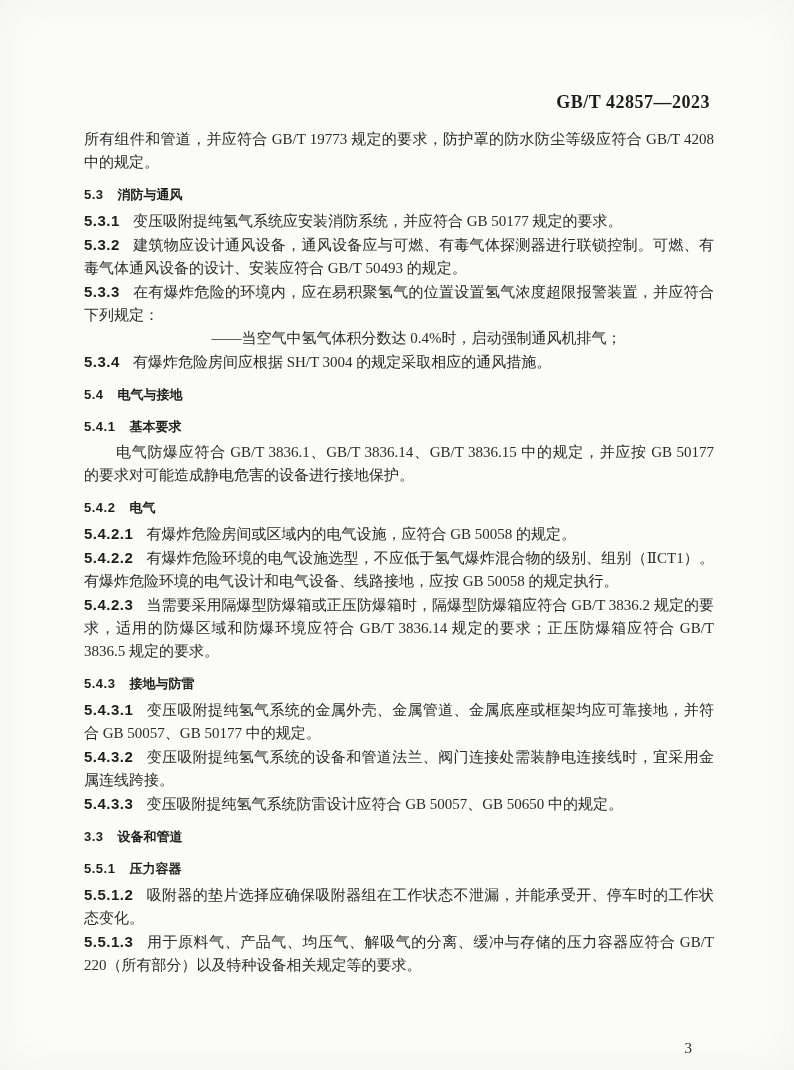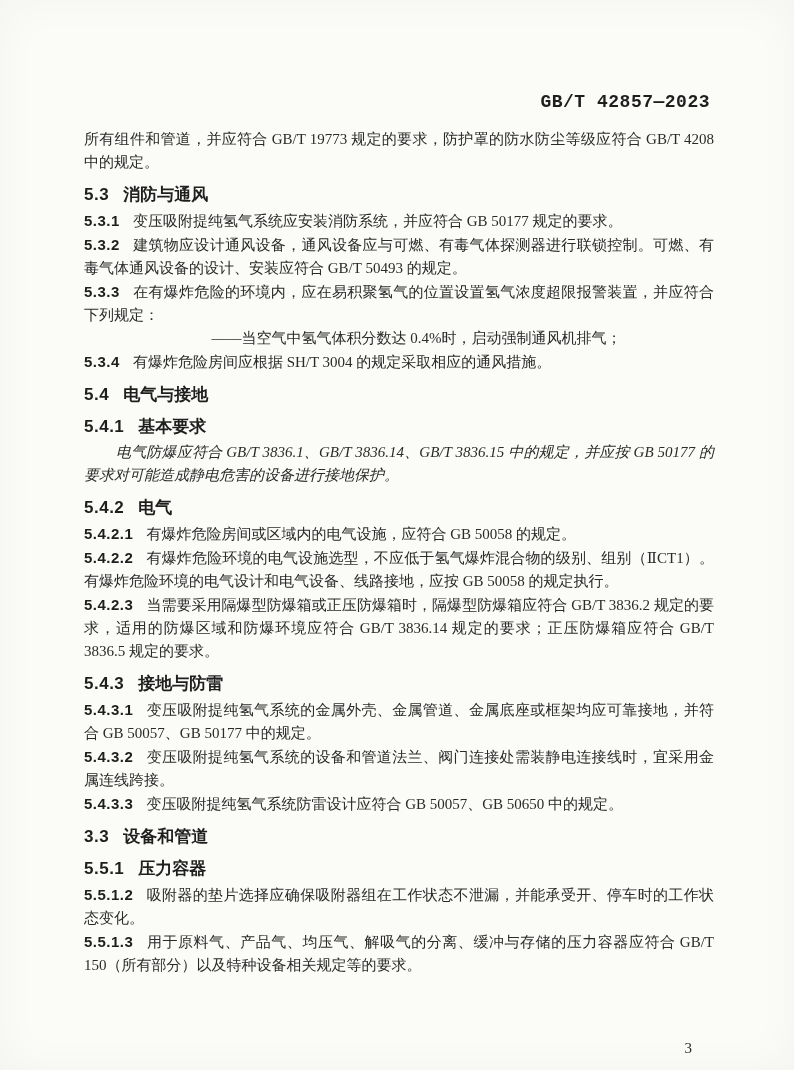"GB/T 42857—2023" .doc-header { font-family: Liberation Mono, monospace -> Liberation Serif, serif }
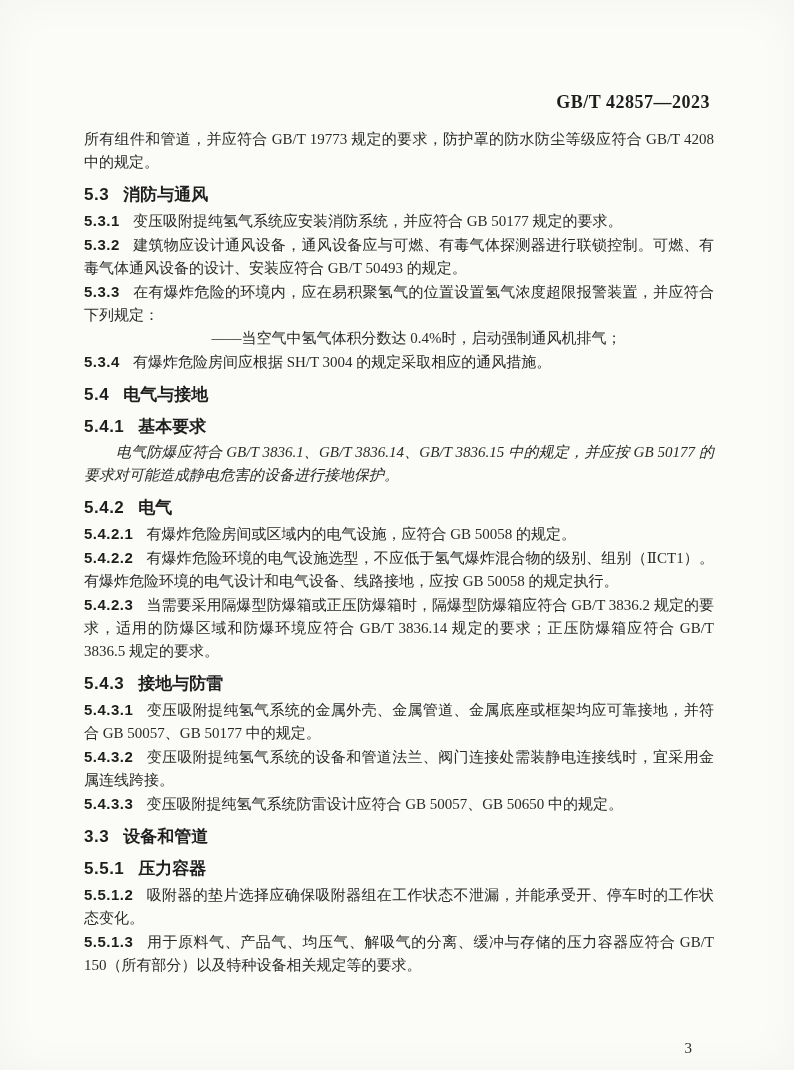"5.3 消防与通风" .heading { font-size: 17px -> 13px }
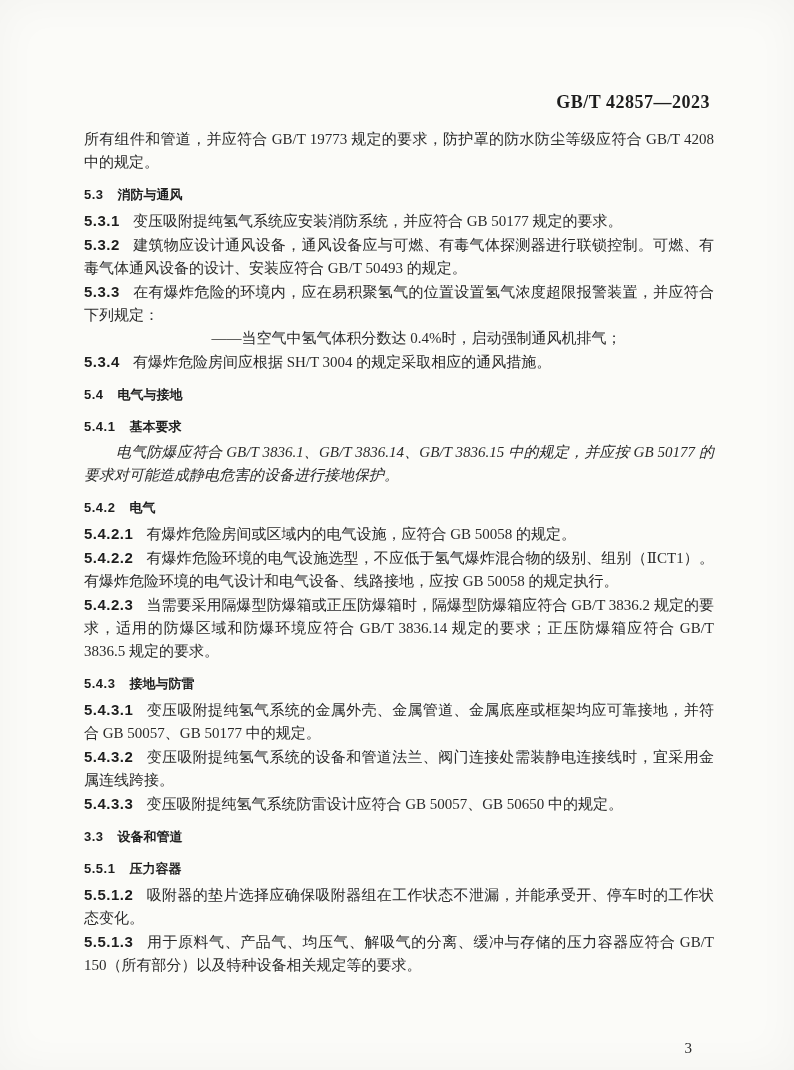"电气防爆应符合 GB/T 3836.1、GB/T 3836.14、GB/T" .para.indented { font-style: italic -> none }
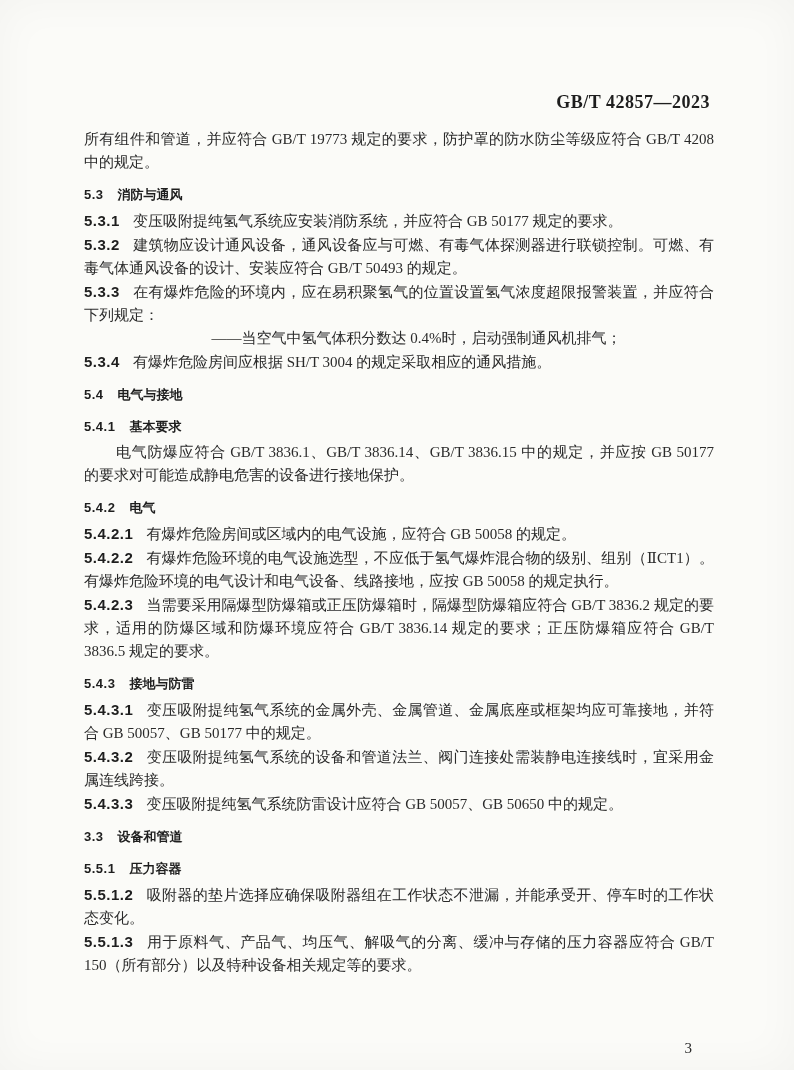"用于原料气、产品气、均压气、解吸气的分离、缓冲与存储的压力容器应符合 GB/T" span { text: 150 -> 220 }
